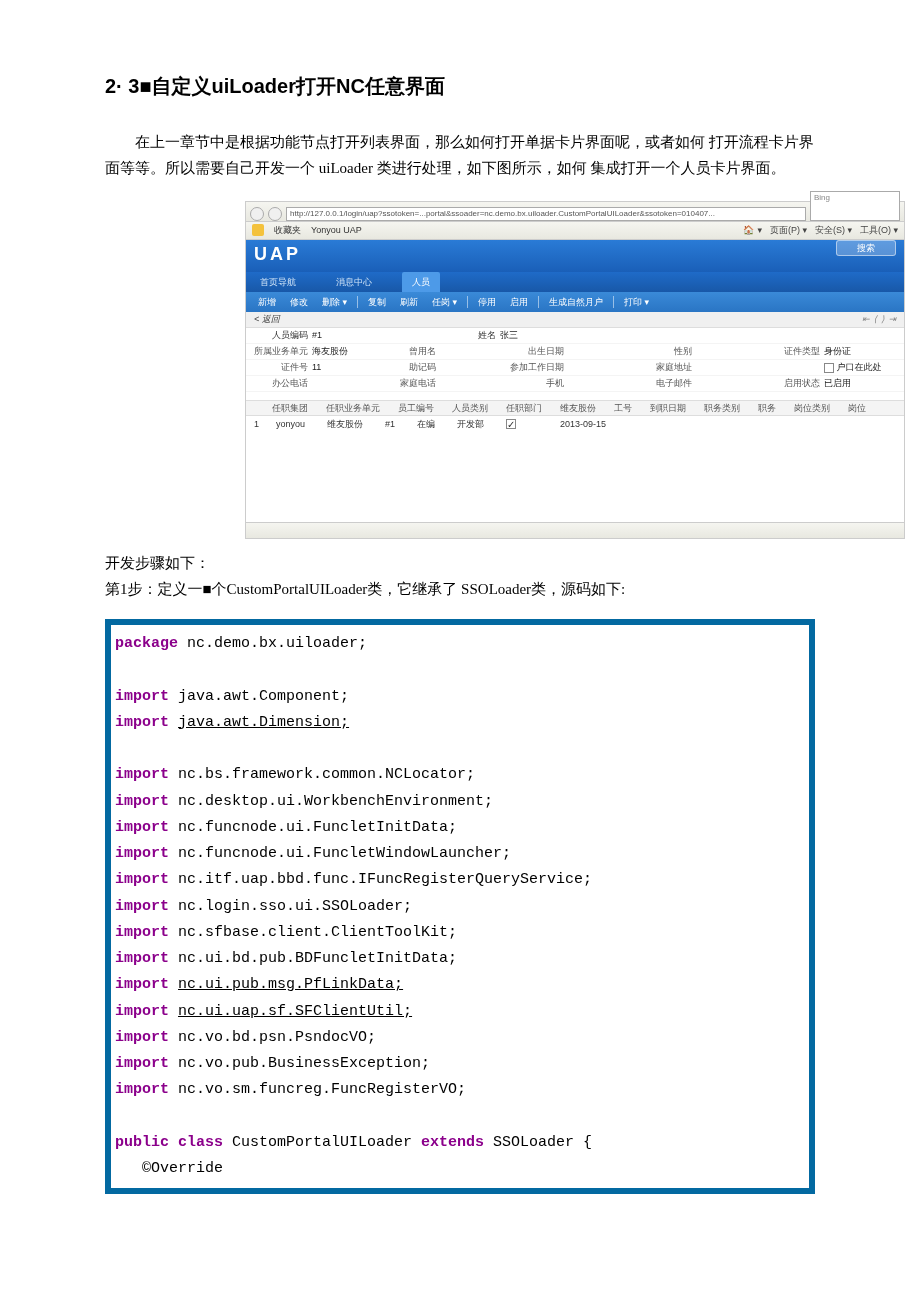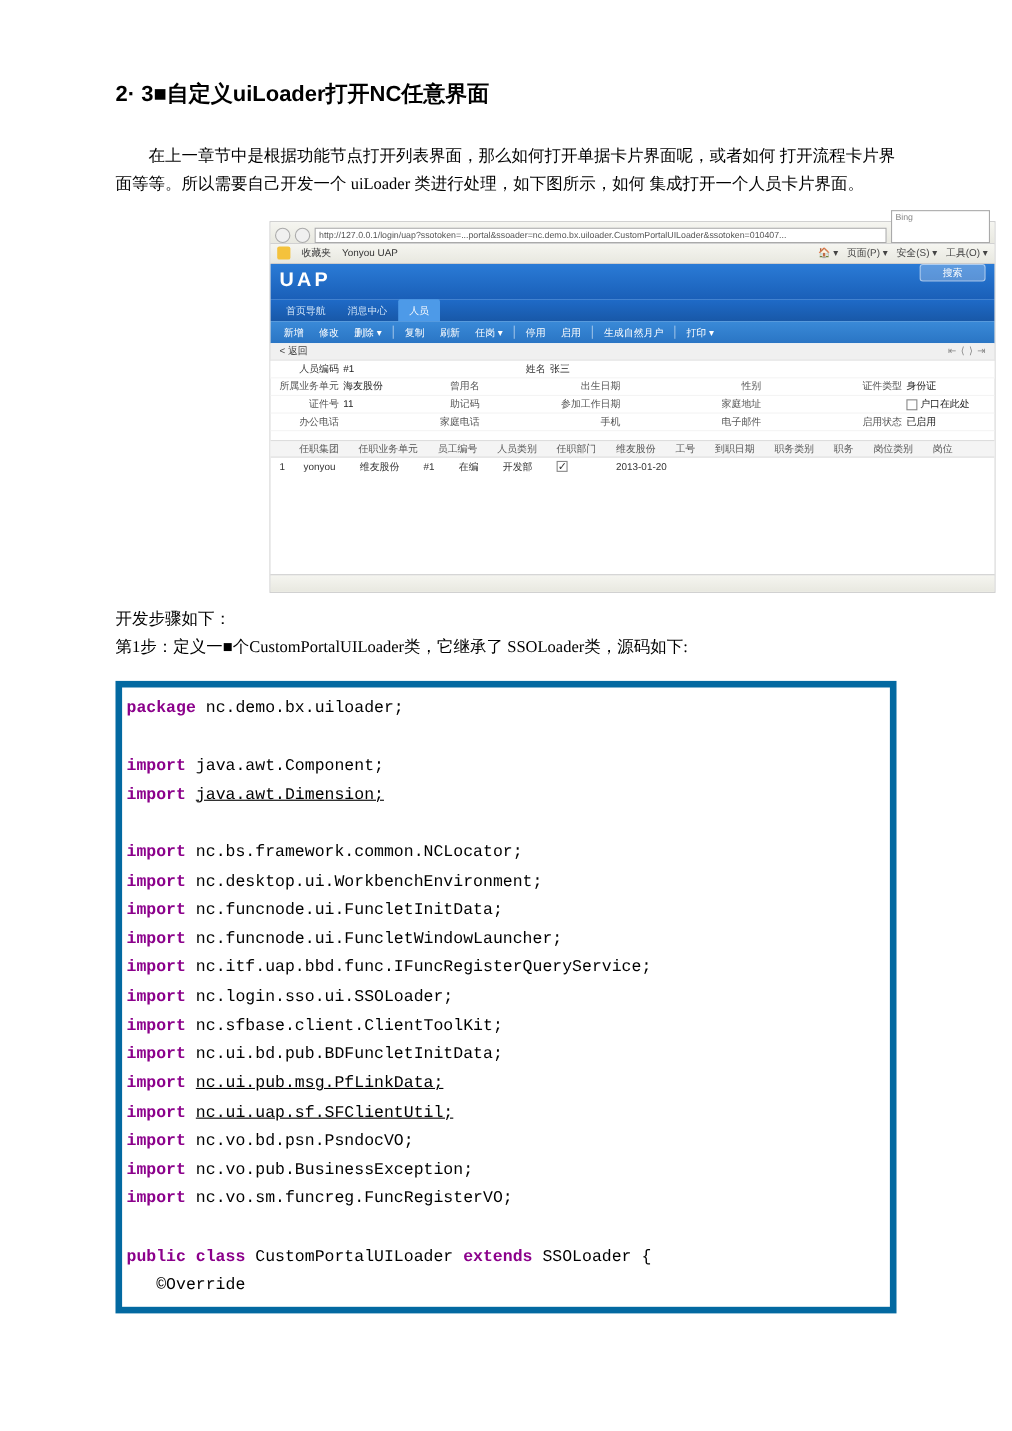"首页导航" .uap-tabs { gap: 0 -> 20px }
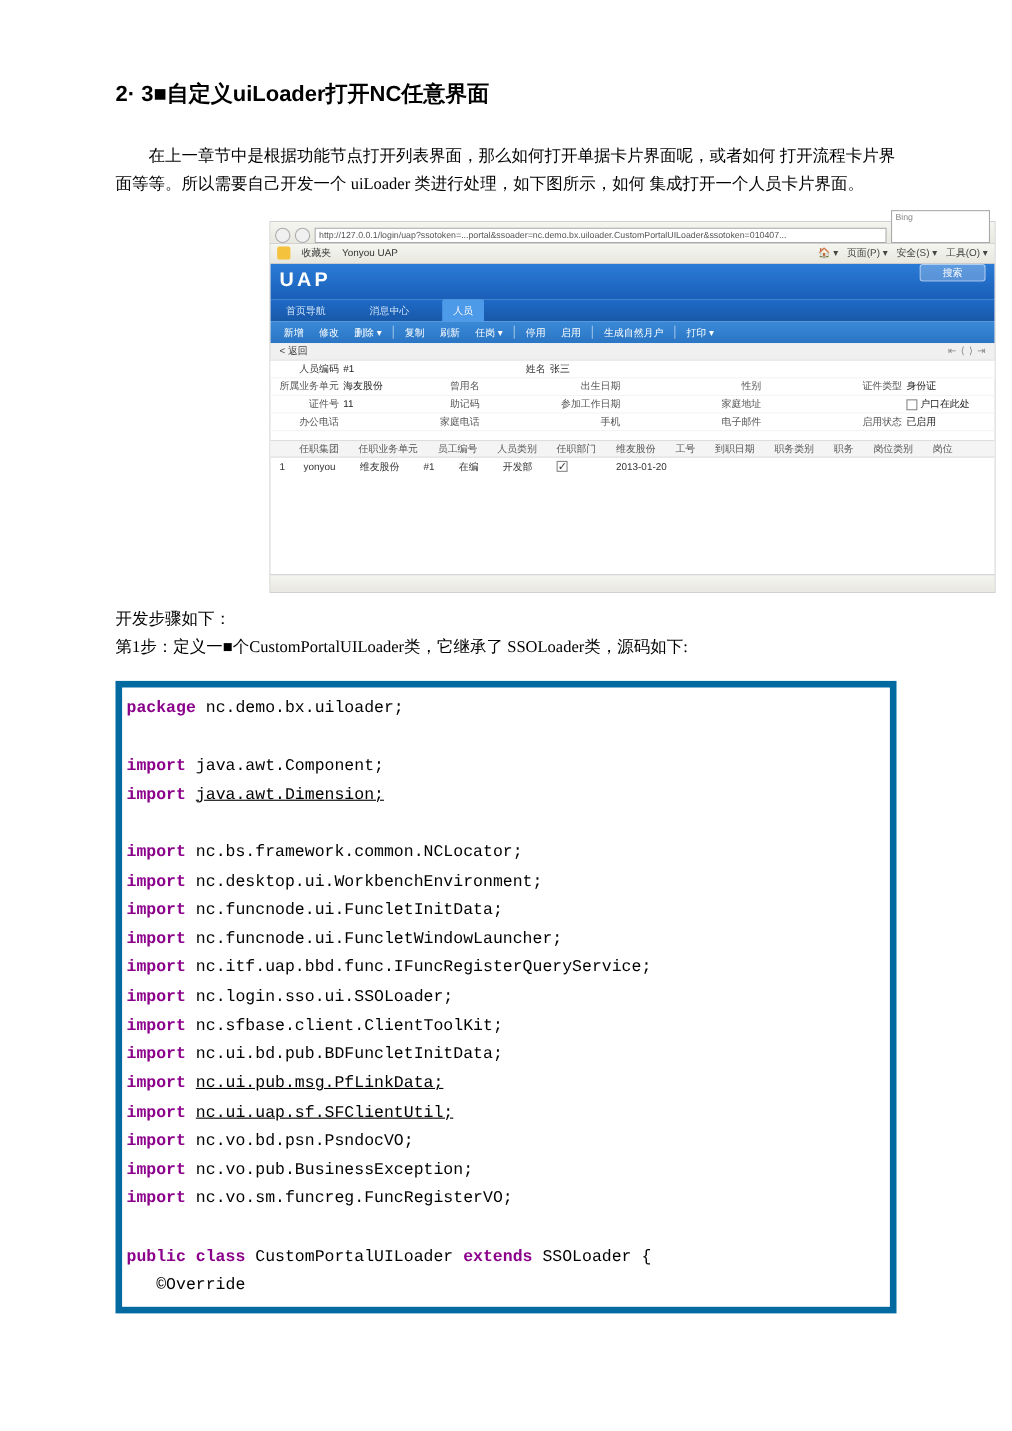"< 返回" .back-row { font-style: none -> italic }
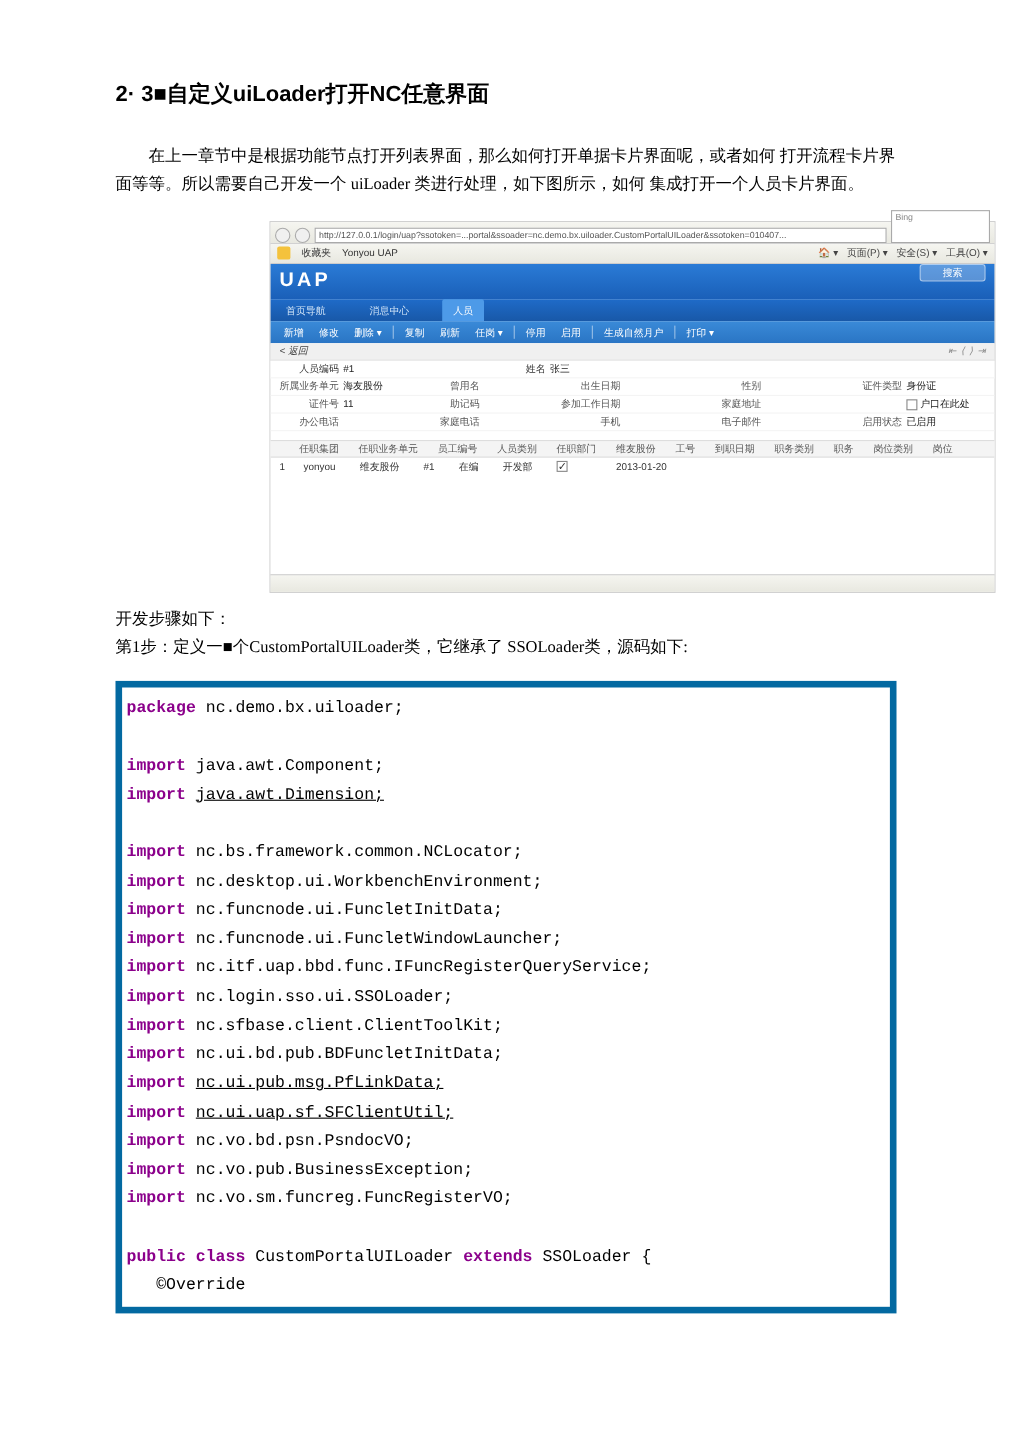"2013-01-20" span { text: 2013-01-20 -> 2013-09-15 }
